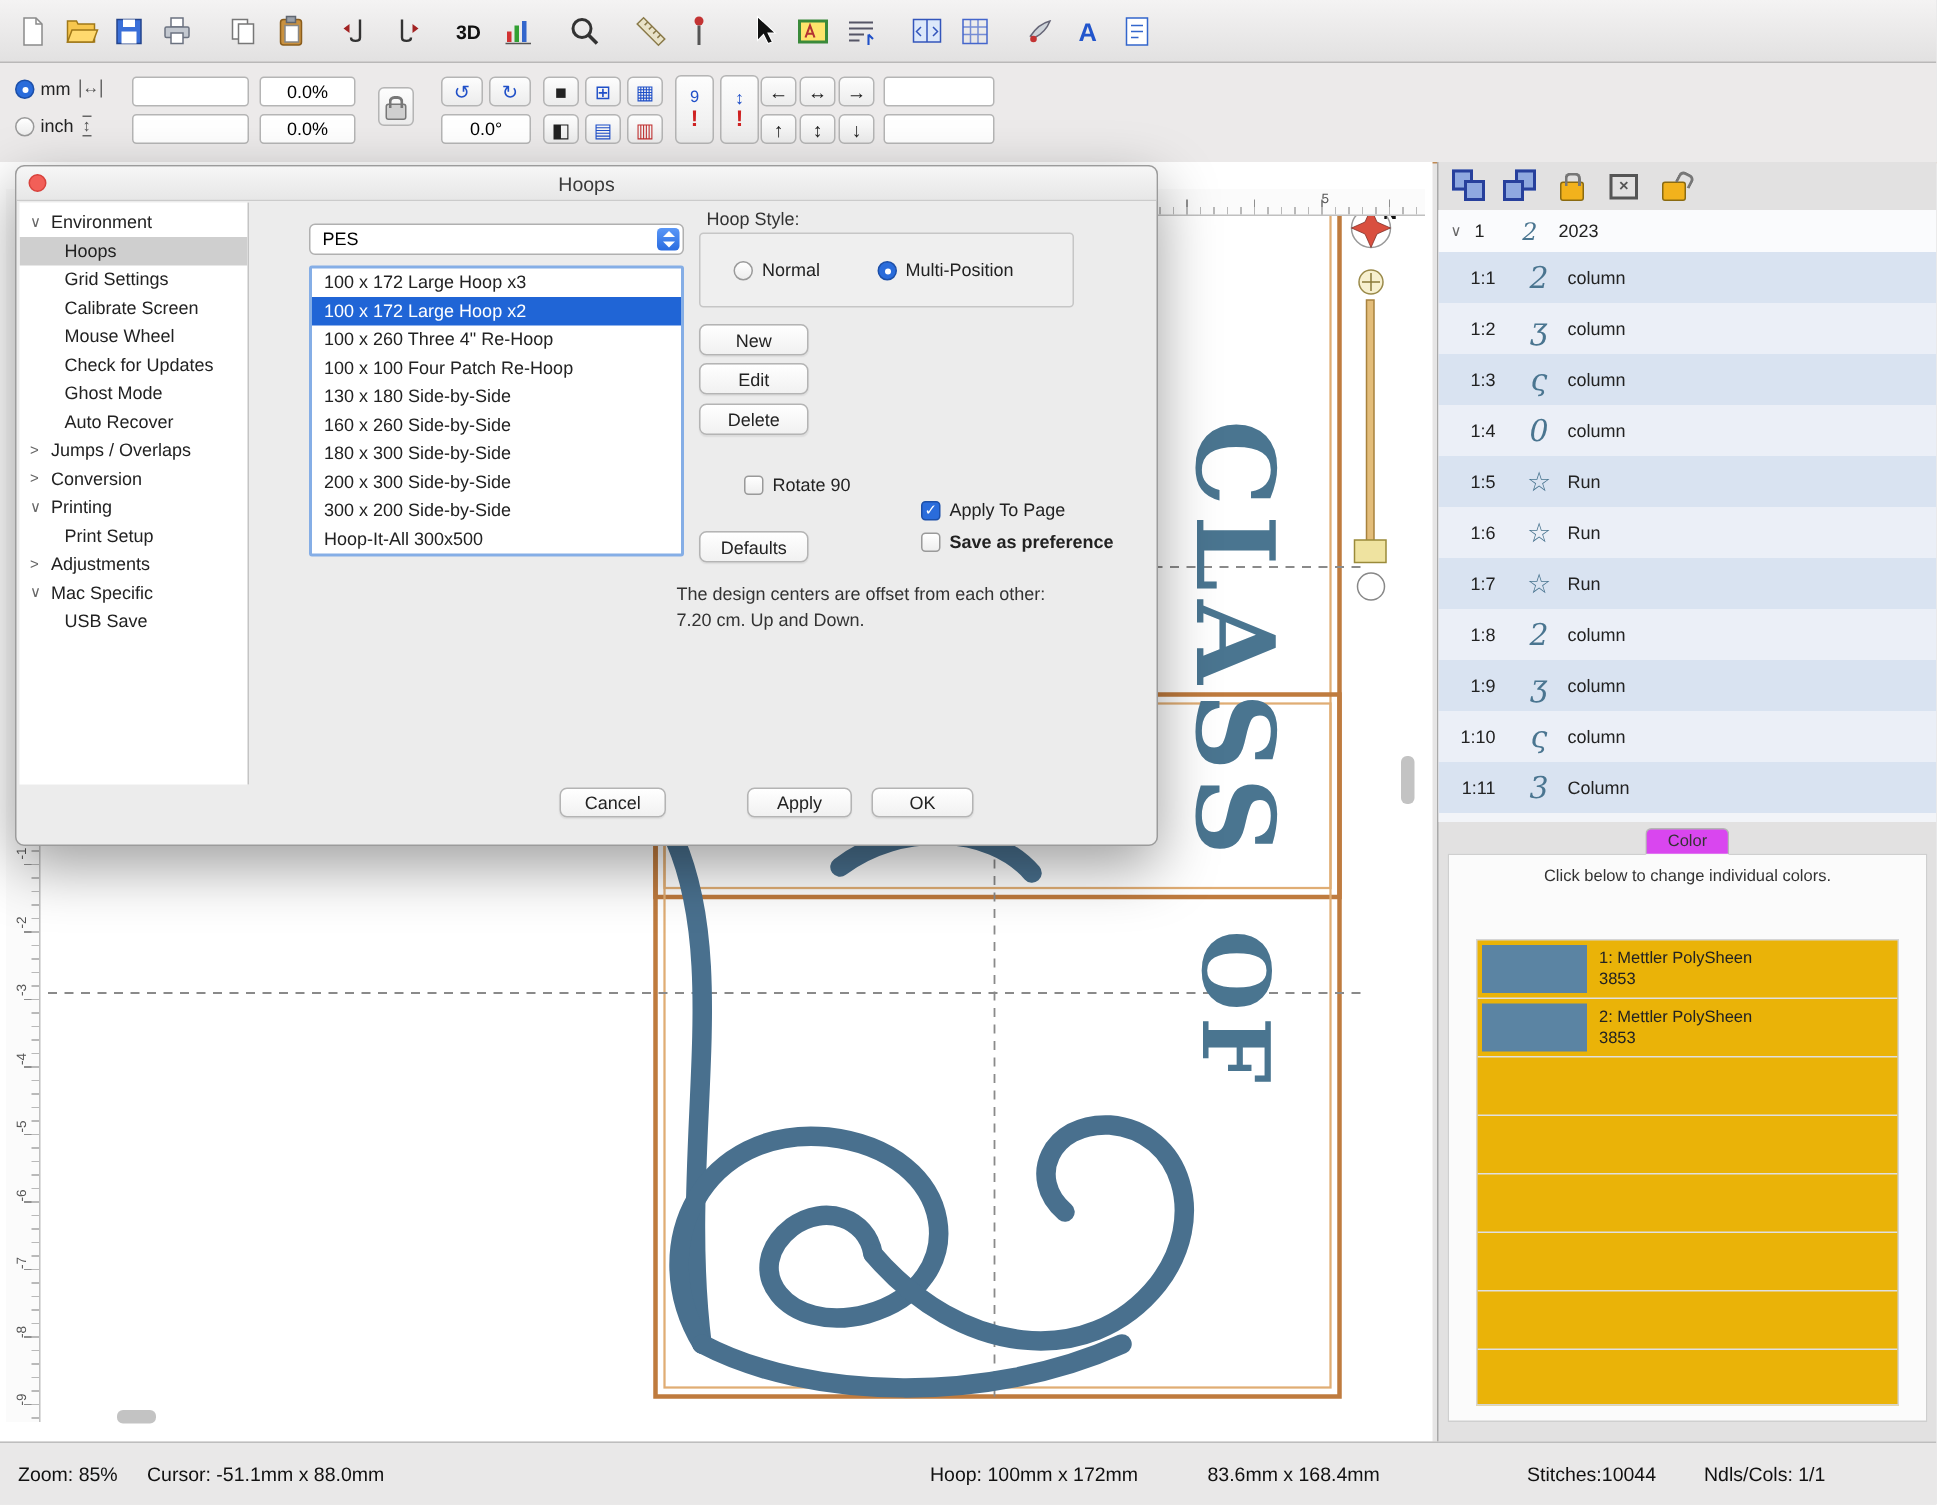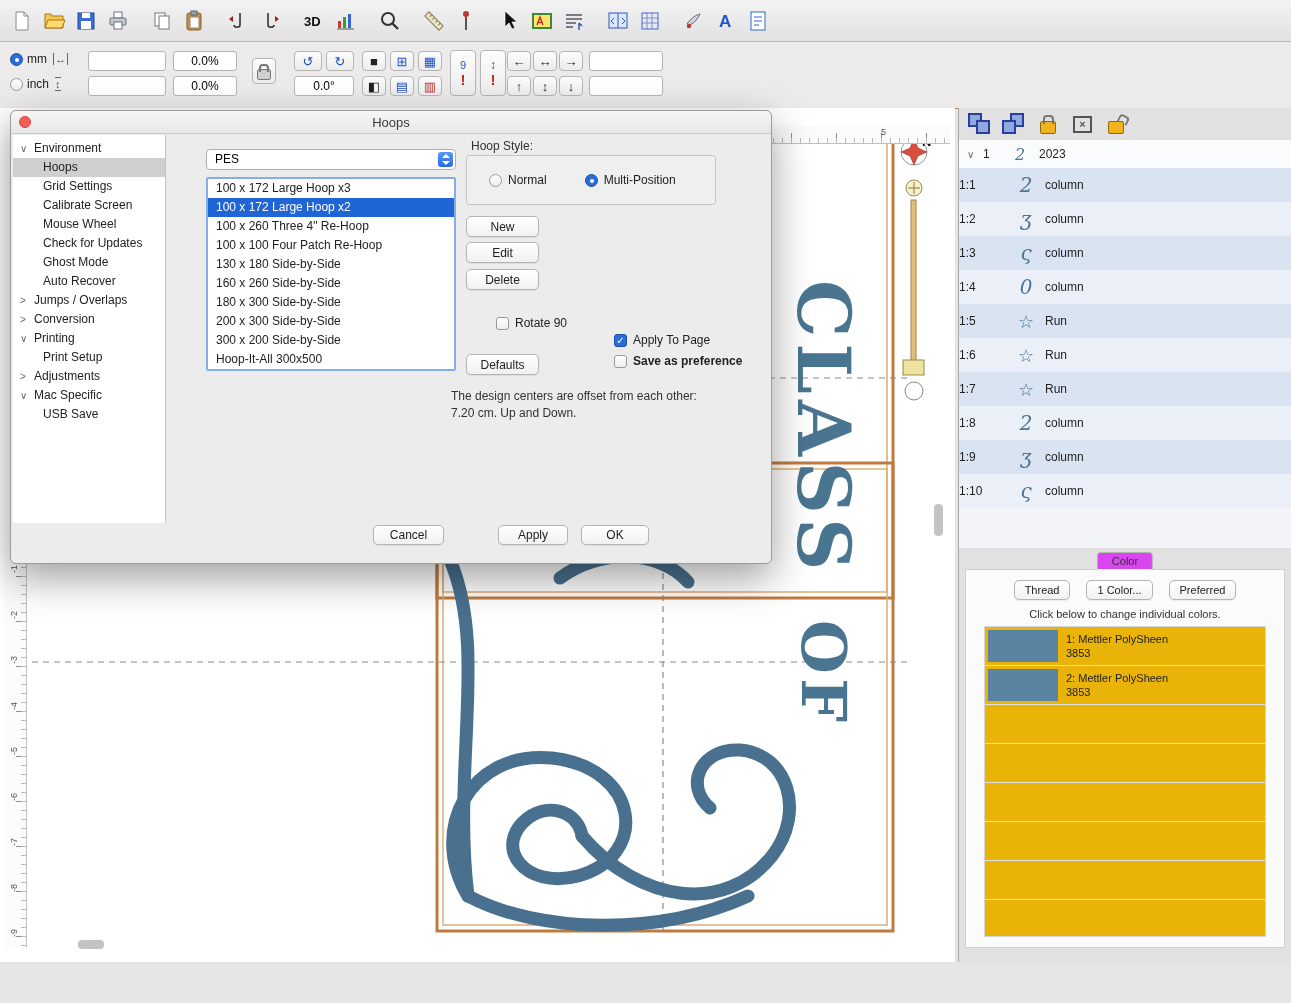"1:1" .oid2 { text-align: left -> right }
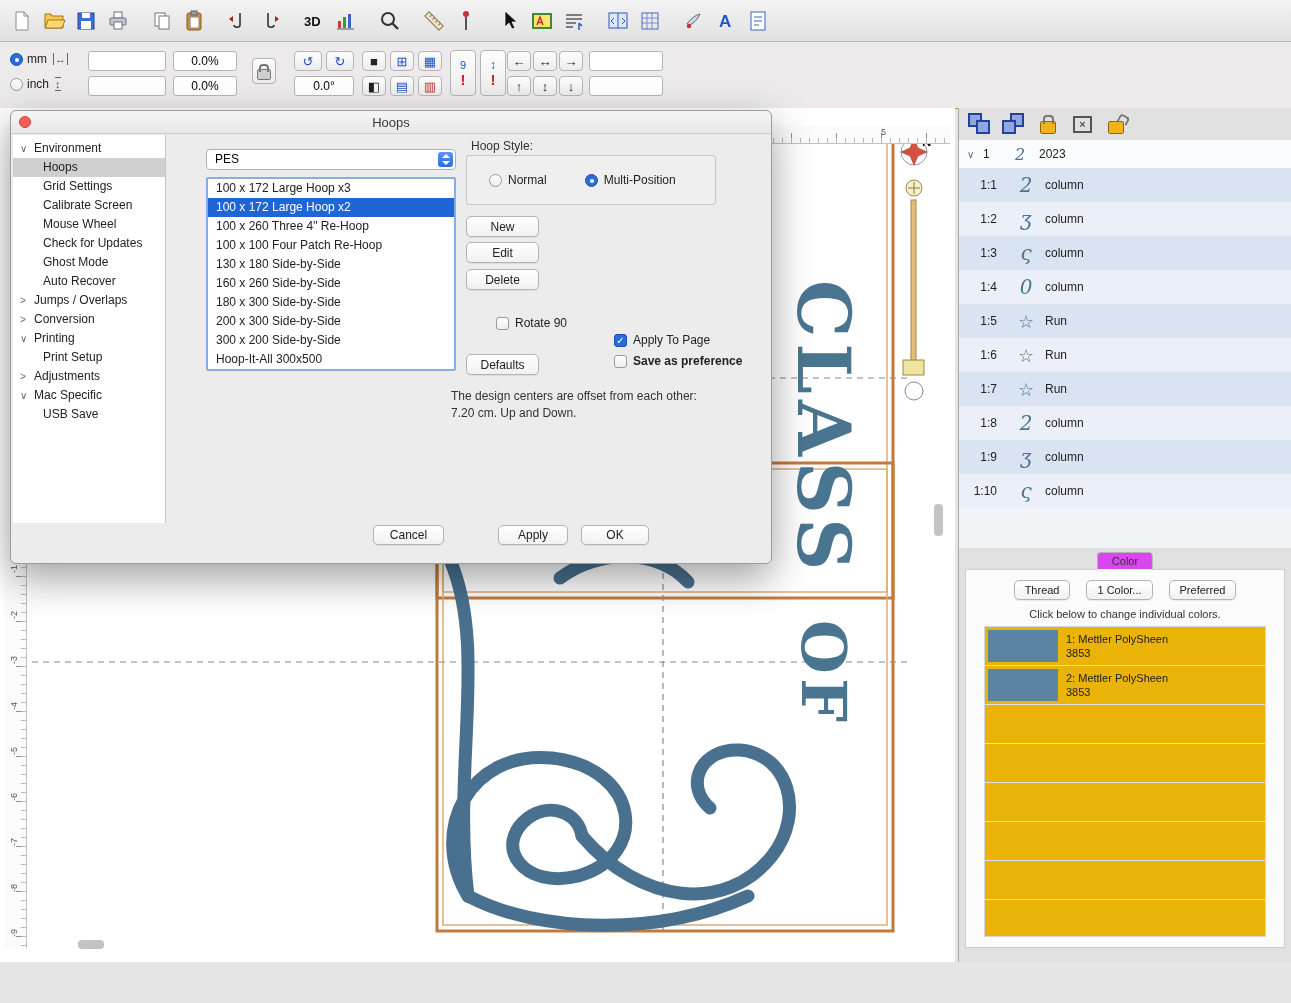"1:11" div.obj-row { html: none -> <div> <span>1:11</span> <span>3</span> <span>Column</span> </div> }
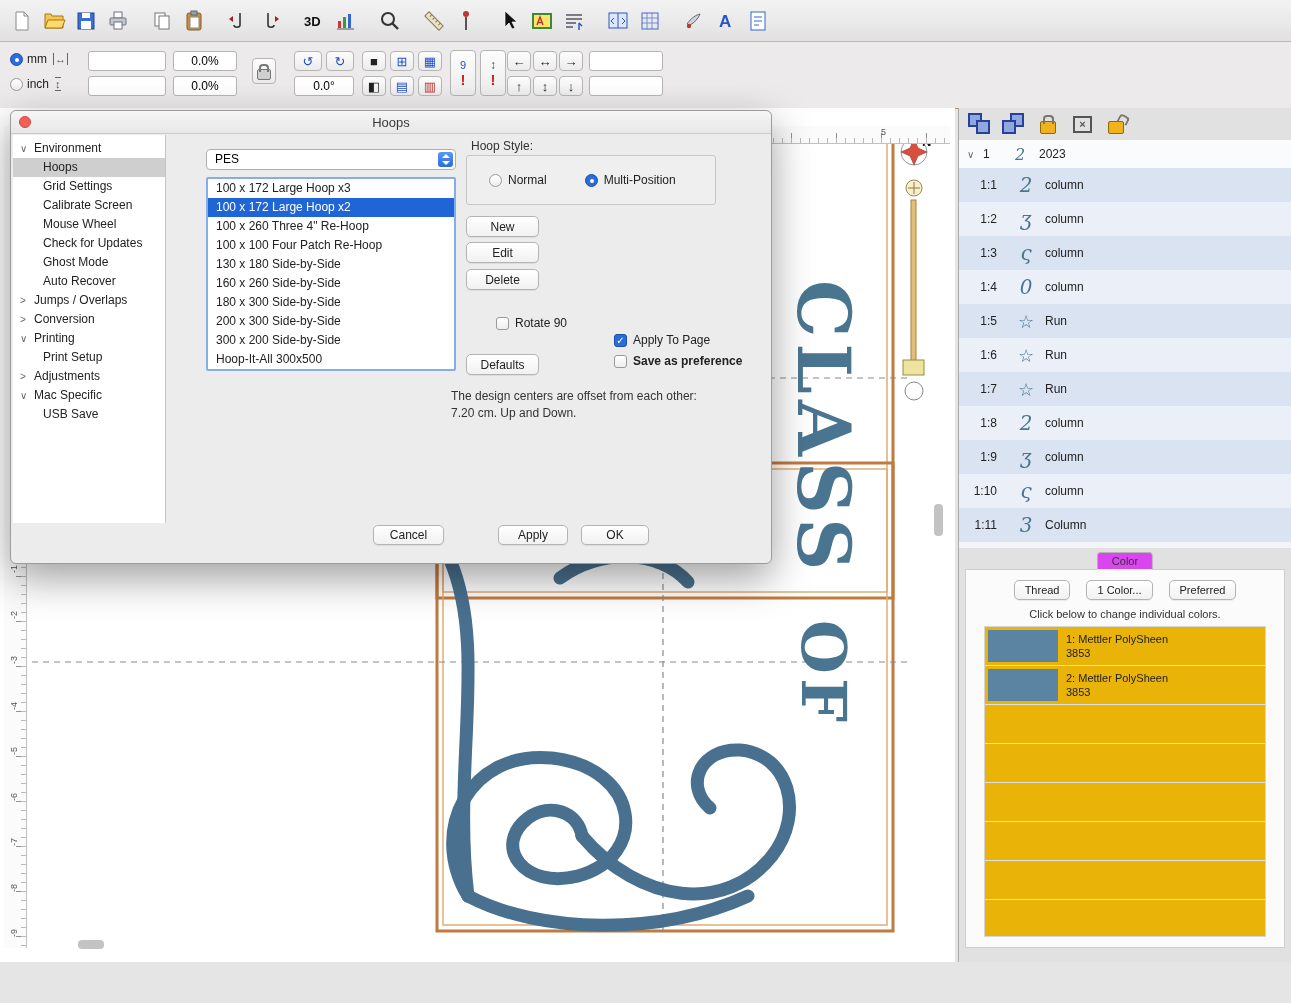"Thread" div { html: <div> <div>Thread</div> <div>1 Color...</div> <div>Preferred</div> </div> -> none }
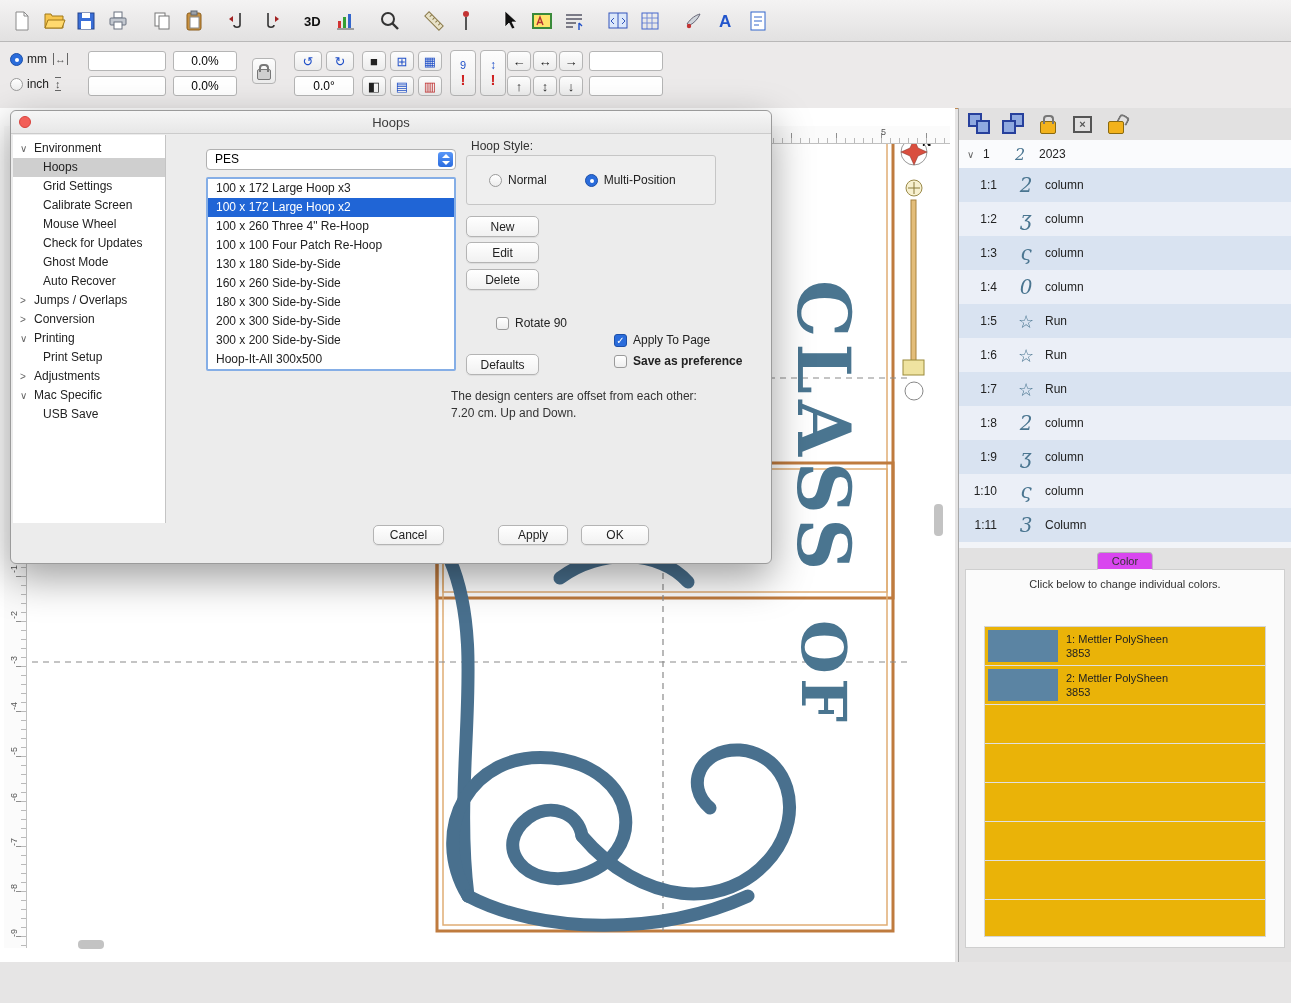"Zoom: 85%" div { html: none -> <div> <span>Zoom: 85%</span> <span>Cursor: -51.1mm x 88.0mm</span> <span>Hoop: 100mm x 172mm</span> <span>83.6mm x 168.4mm</span> <span>Stitches:10044</span> <span>Ndls/Cols: 1/1</span> </div> }
